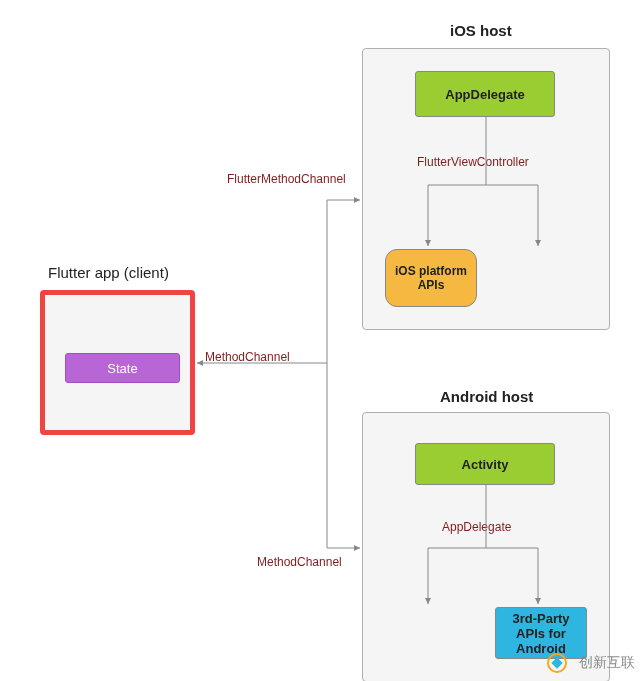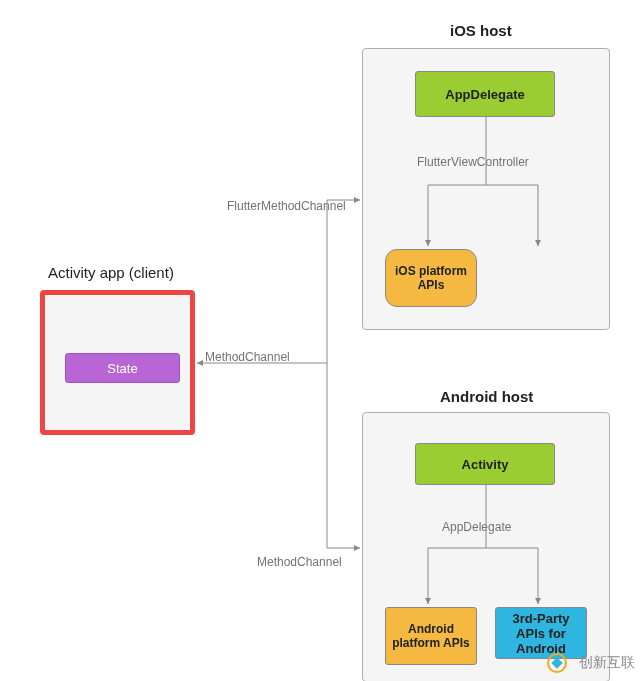"FlutterViewController" .edge-label { color: #737373 -> #7f1d1d }
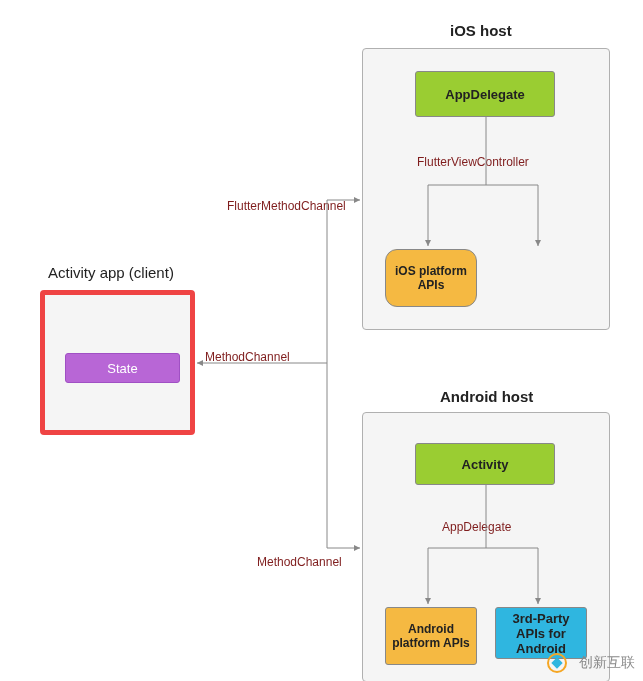"FlutterMethodChannel" div.edge-label { margin-top: 27px -> none }
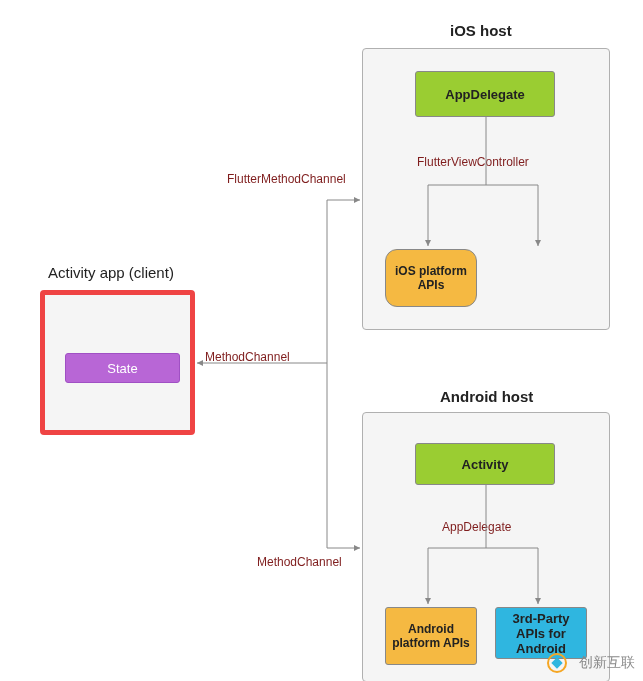"Activity app (client)" div.title { text: Activity -> Flutter }
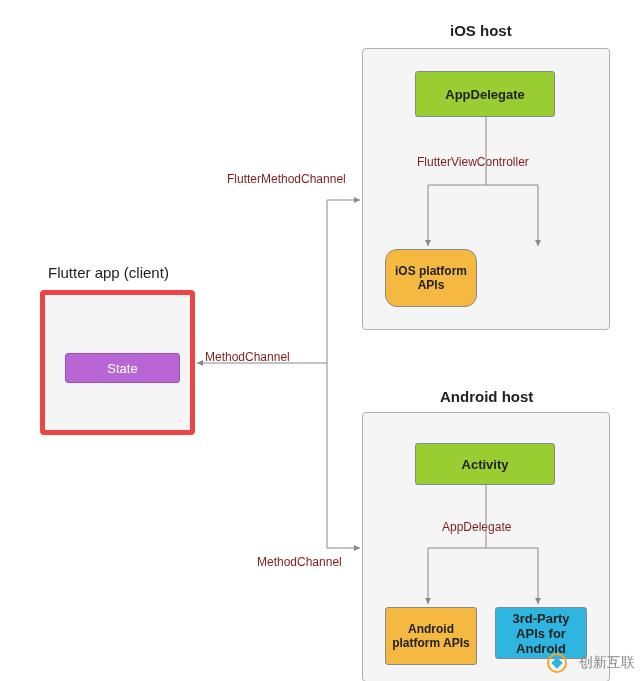"Android platform APIs" div.node { html: <div>Android platform APIs</div> -> none }
